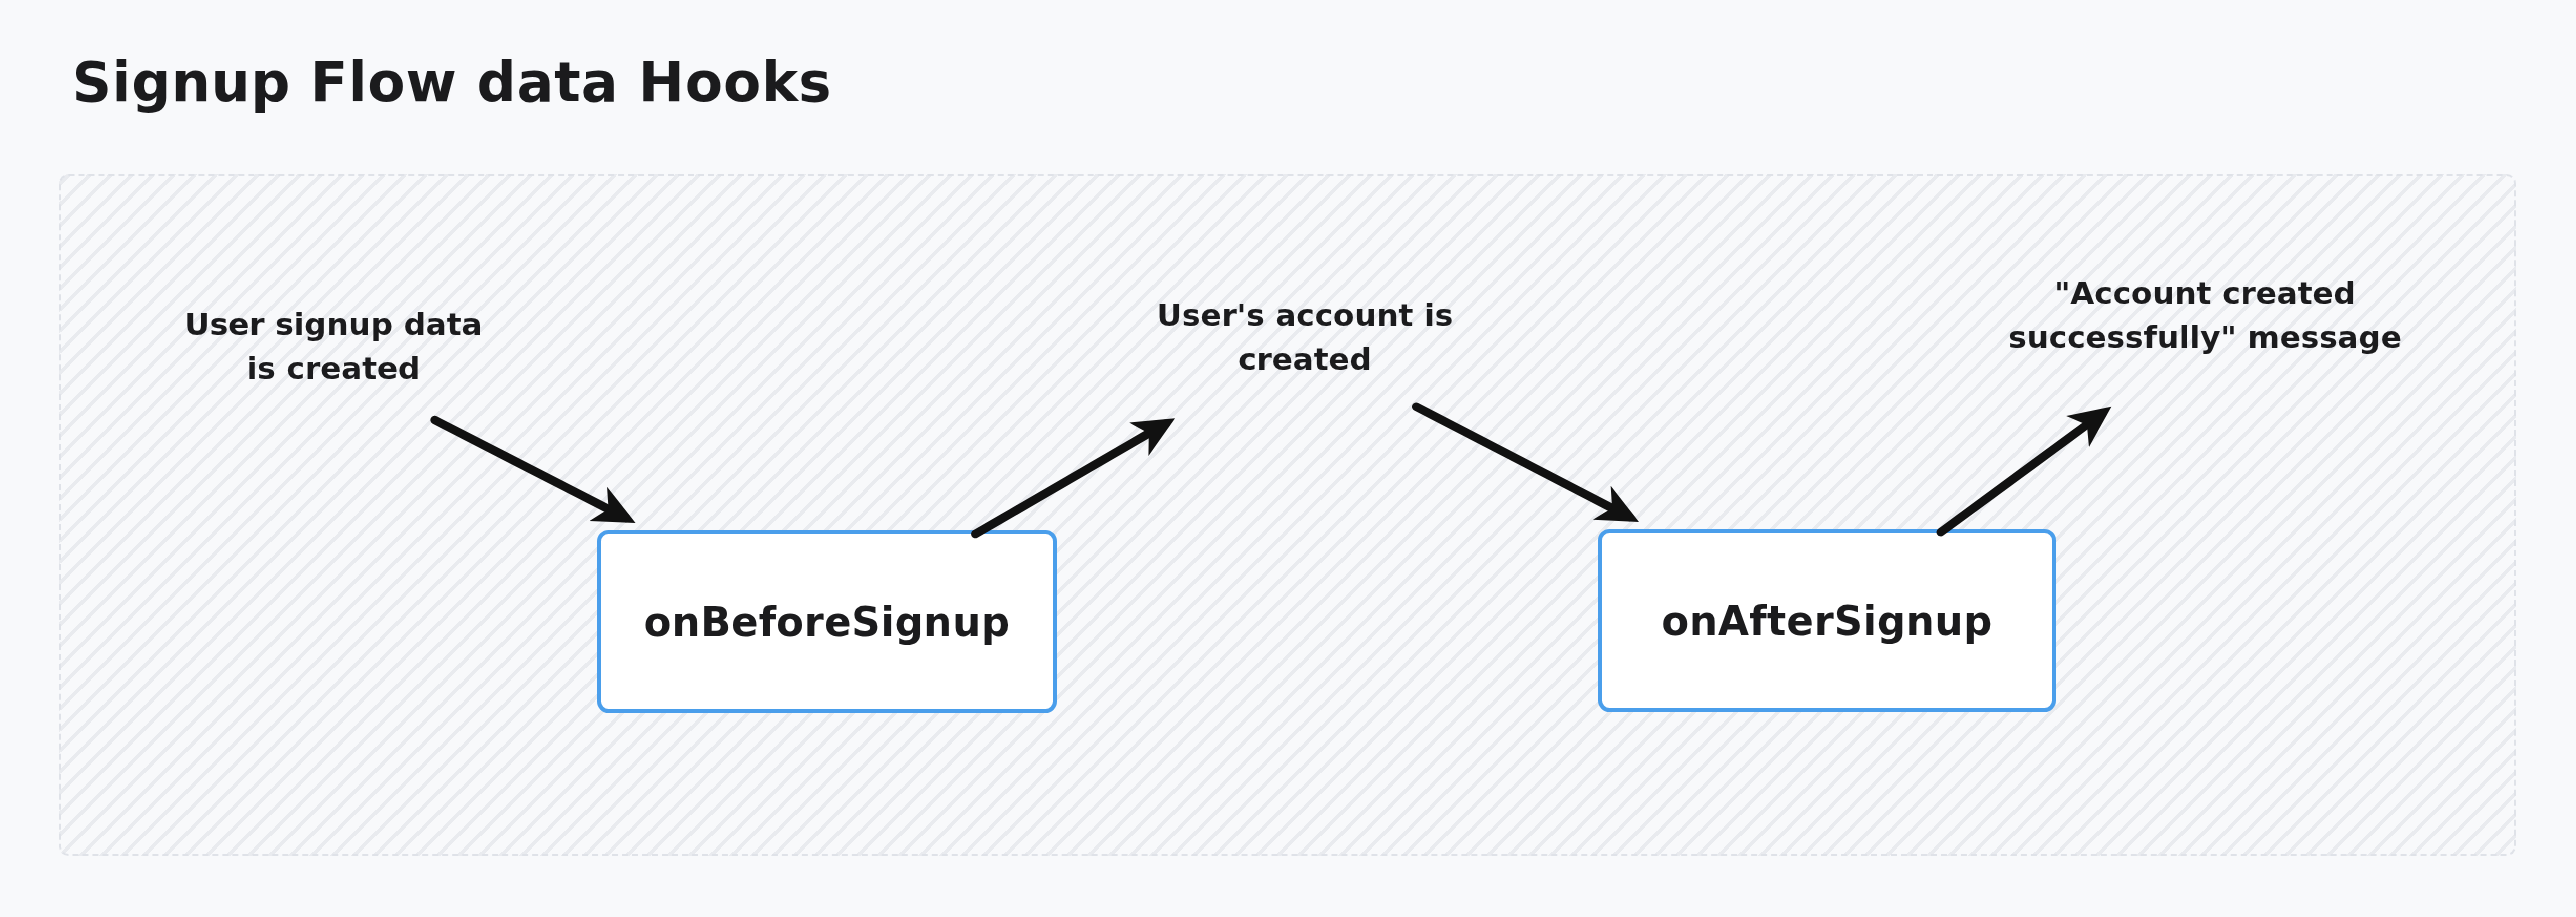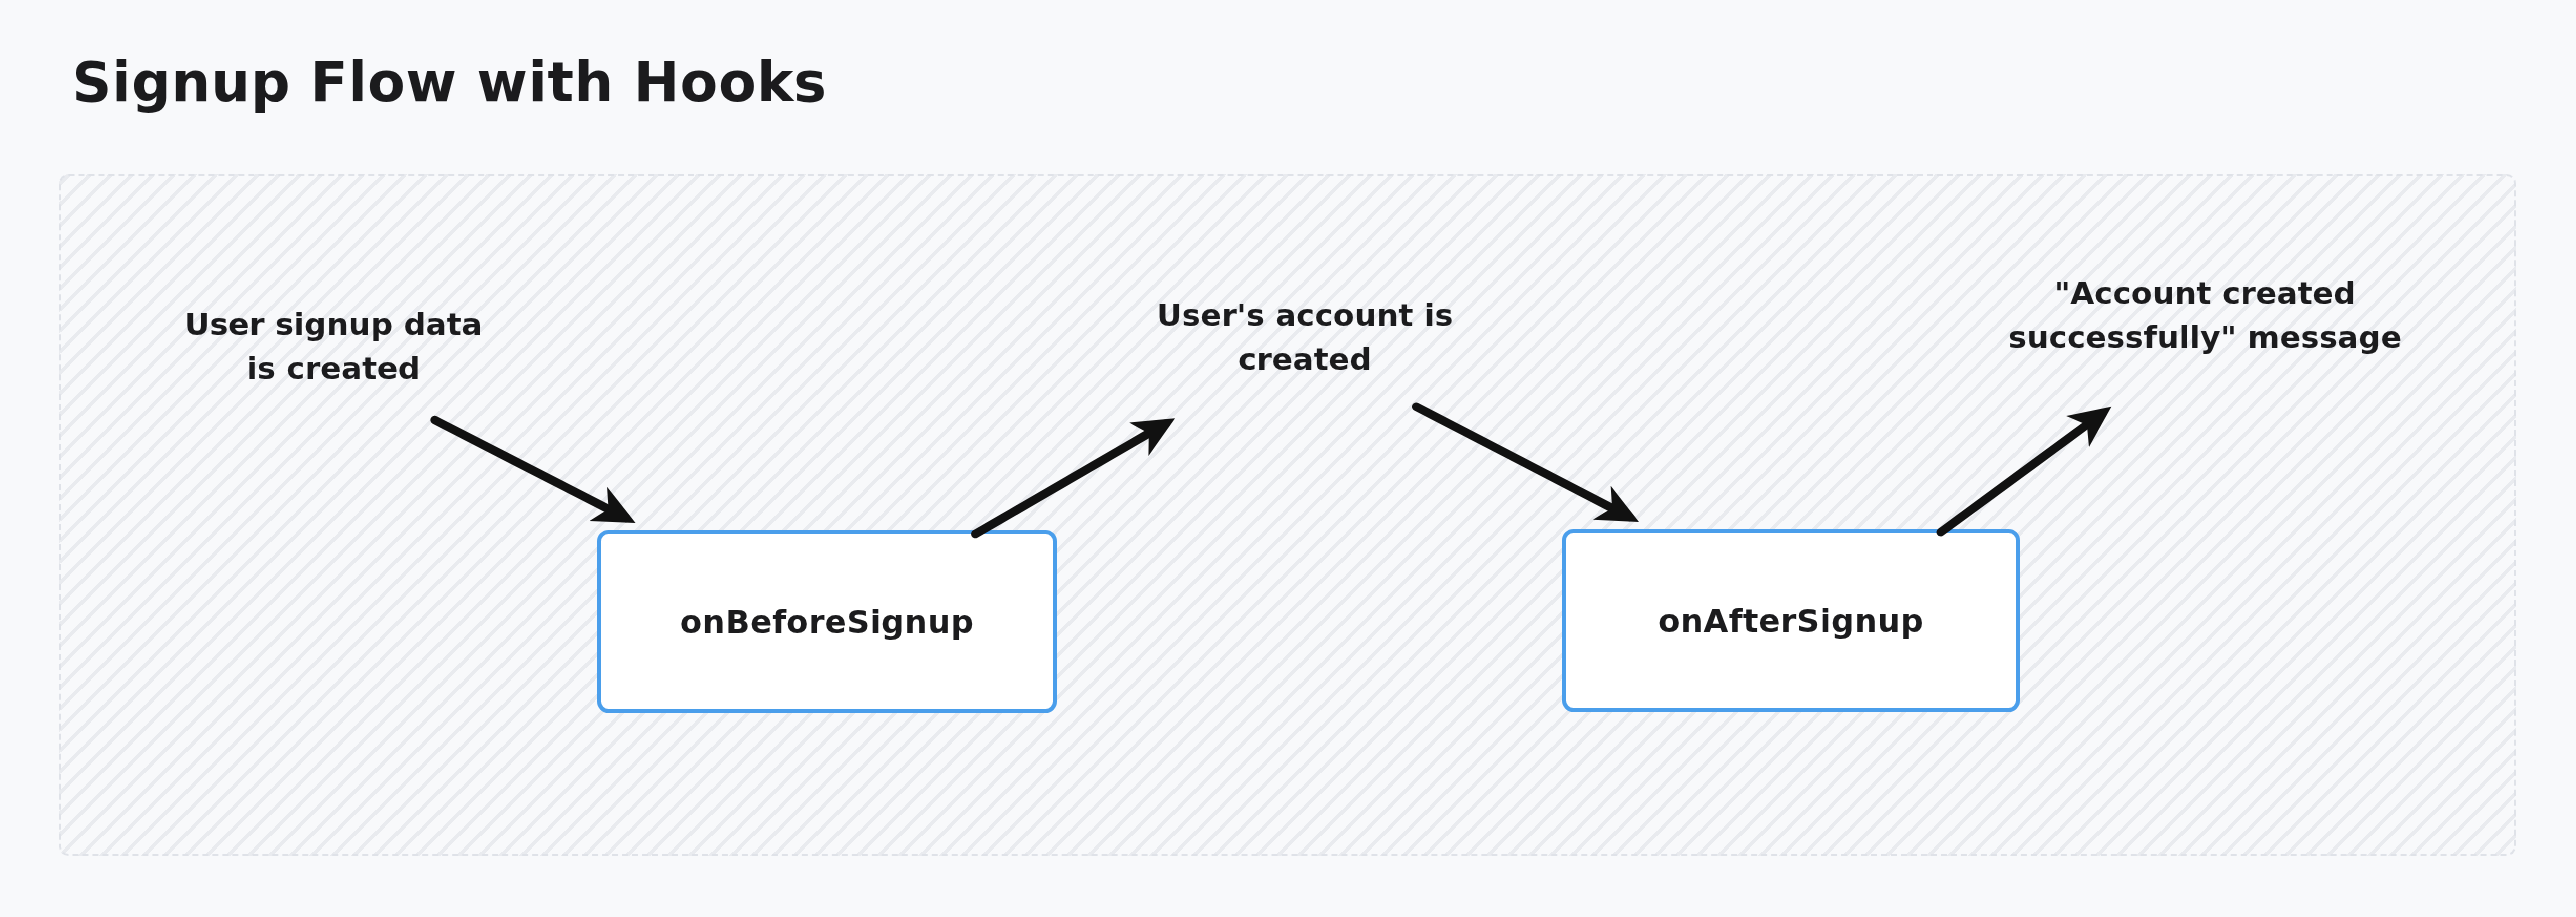"Signup Flow with Hooks" div { text: with -> data }
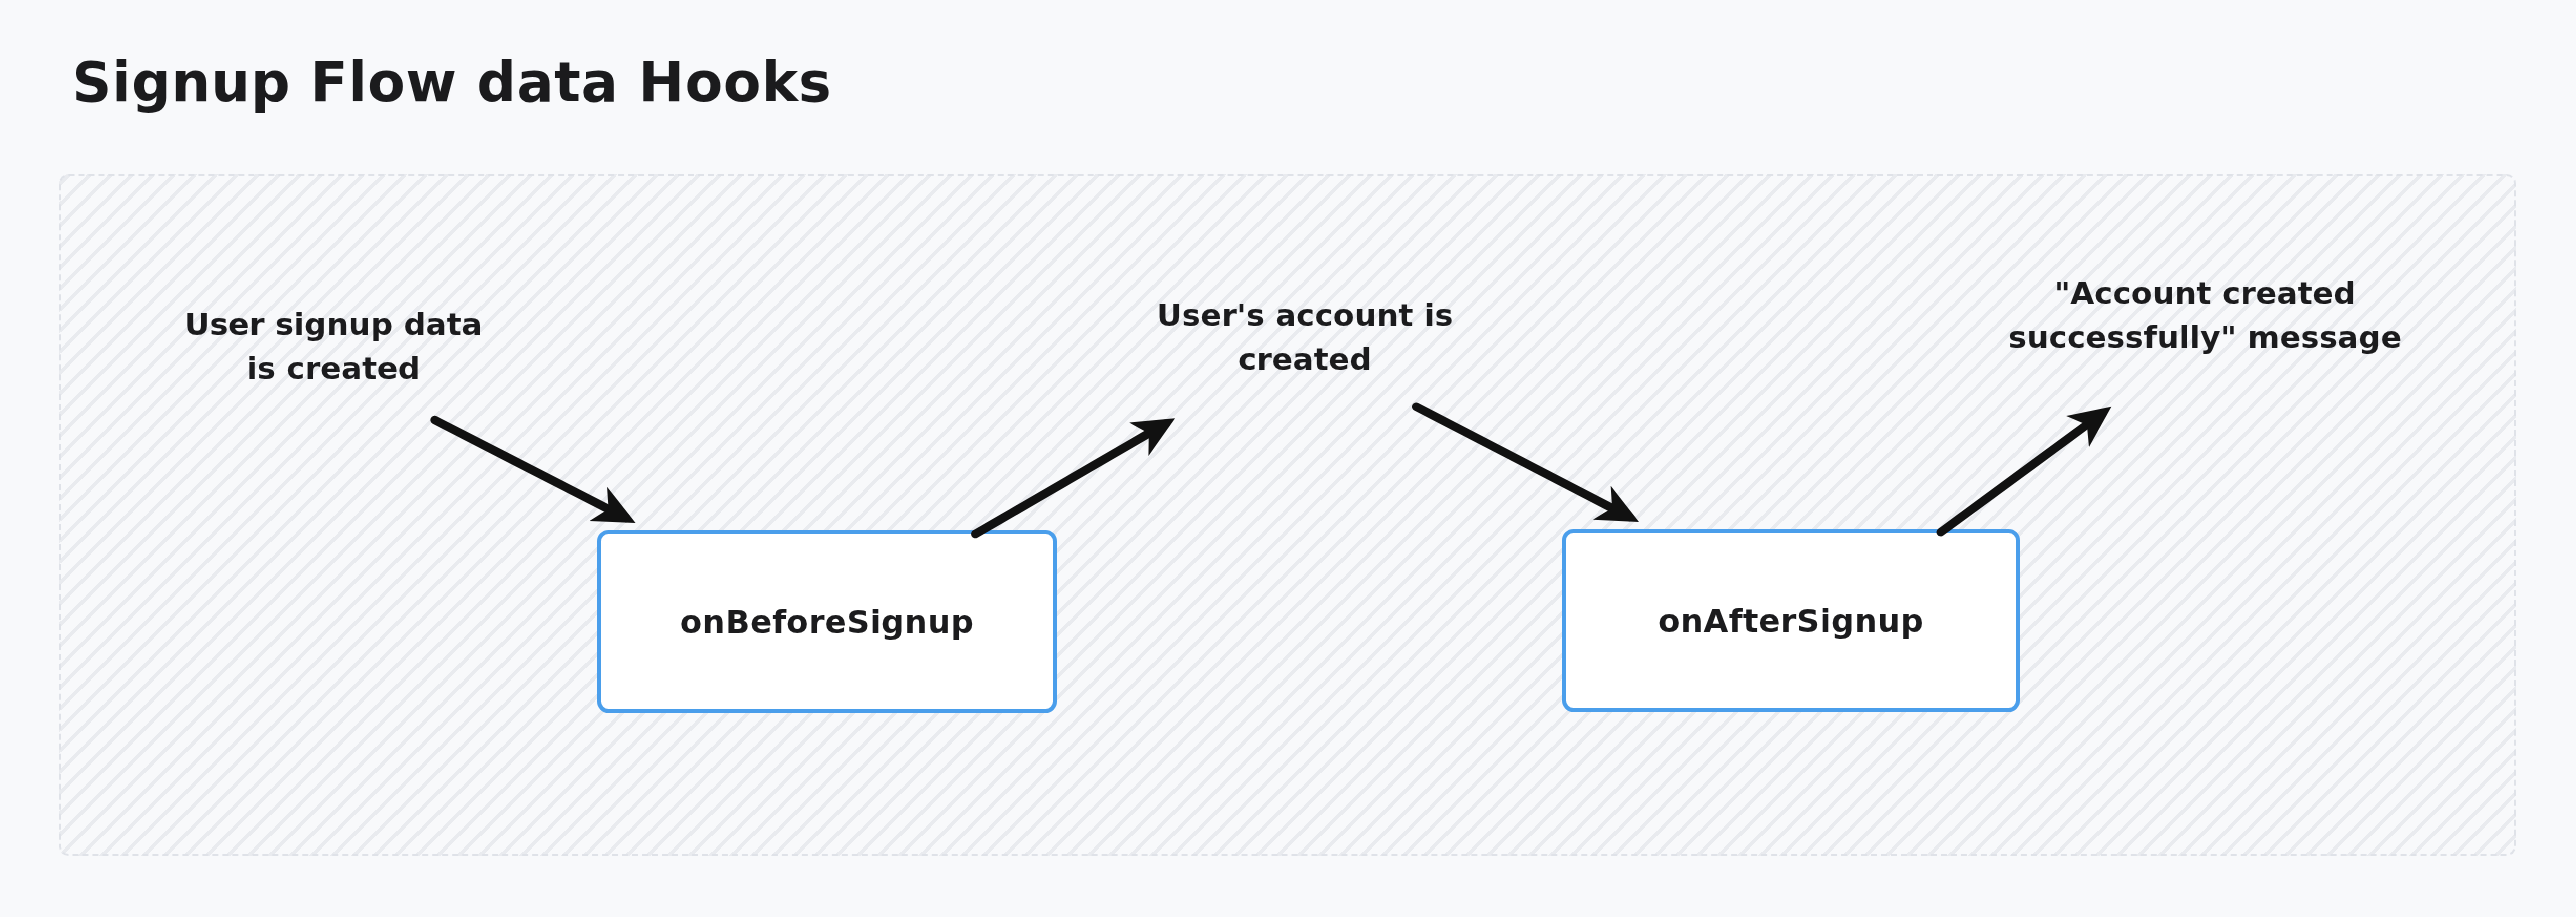"onBeforeSignup" .hook-node-label { font-size: 32px -> 40px }
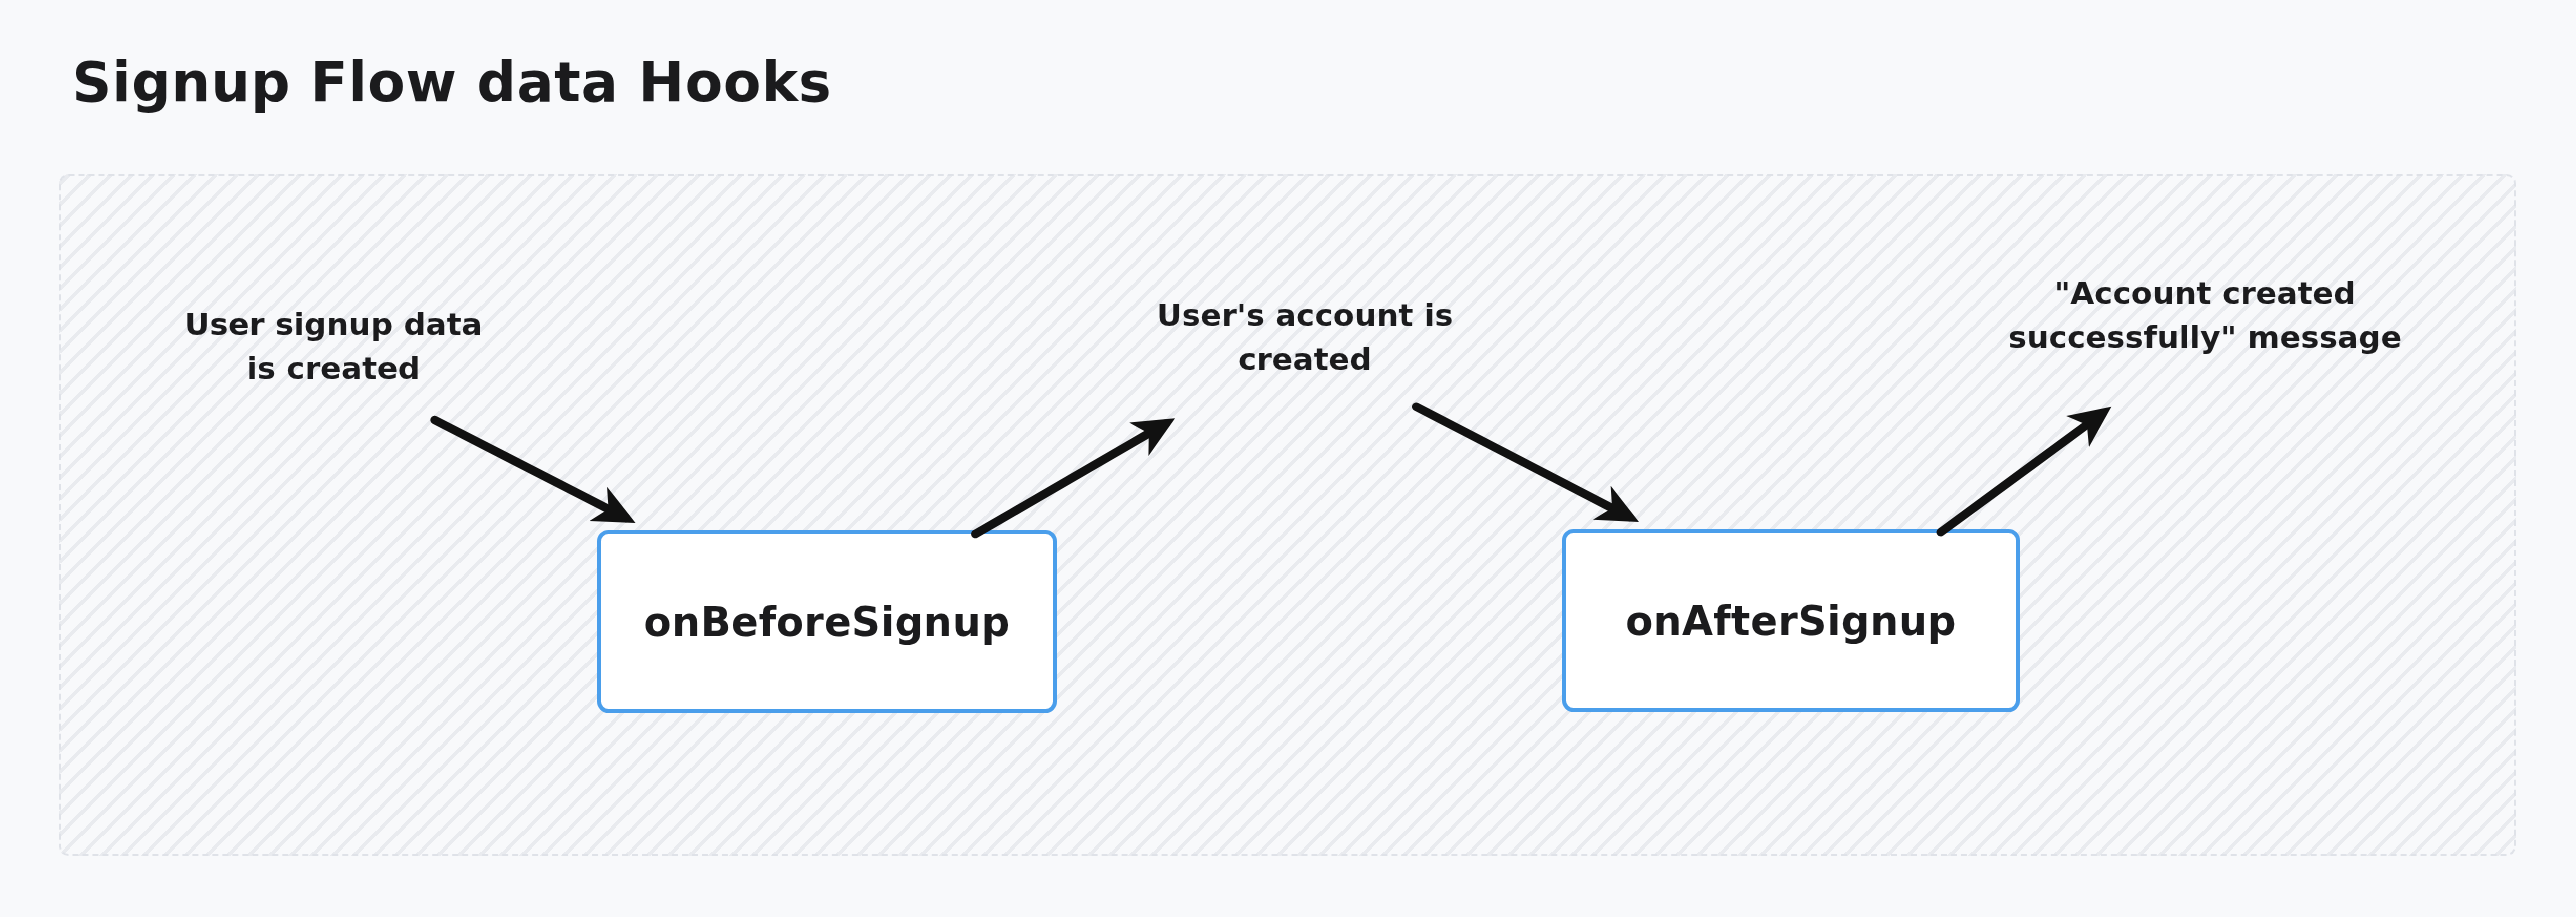"onAfterSignup" div.hook-node { left: 1562px -> 1598px }
